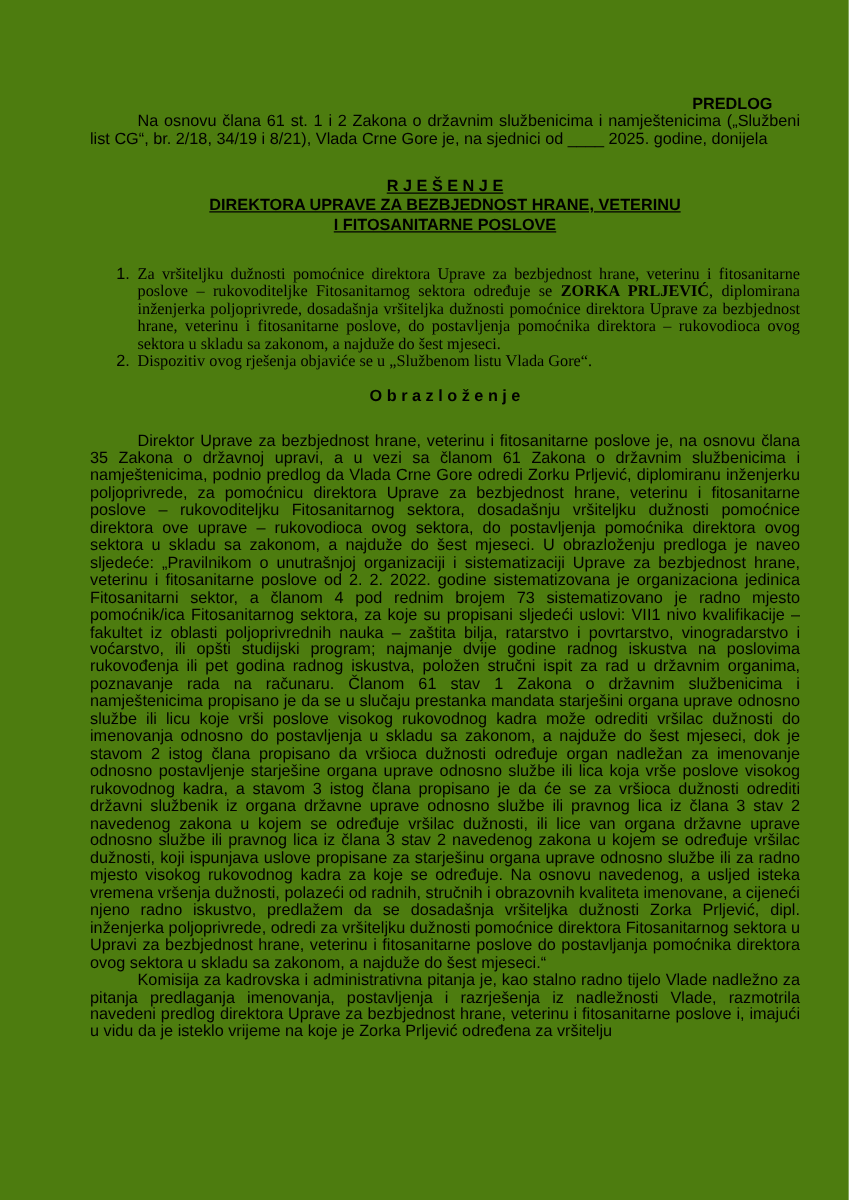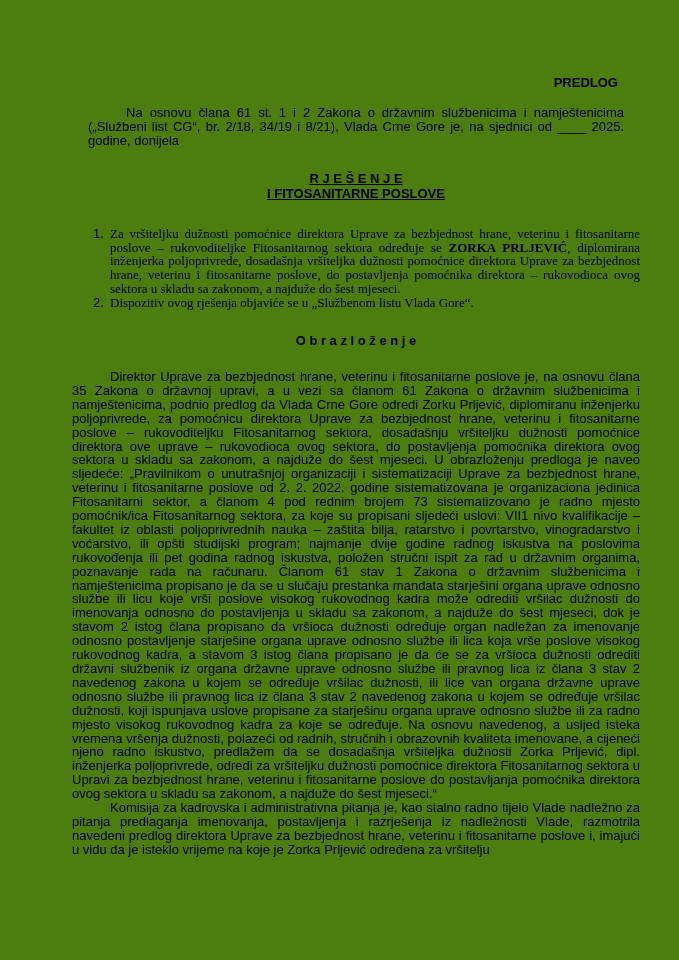"Na osnovu člana 61 st." .preamble { margin: 16px -> 0 }
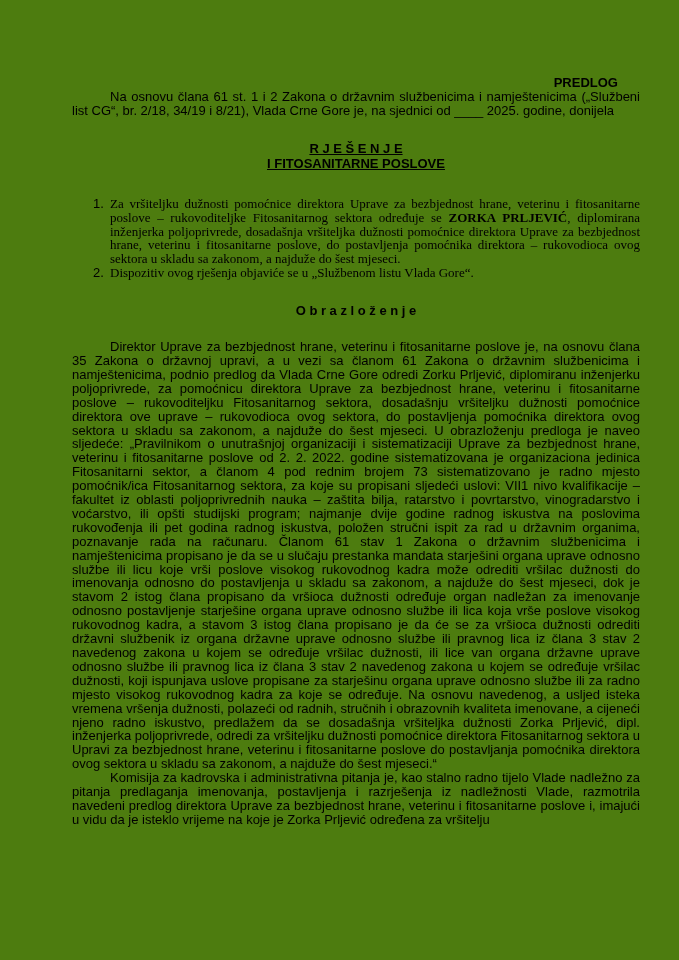"DIREKTORA UPRAVE ZA BEZBJEDNOST HRANE," div { html: none -> <div>DIREKTORA UPRAVE ZA BEZBJEDNOST HRANE, VETERINU</div> }
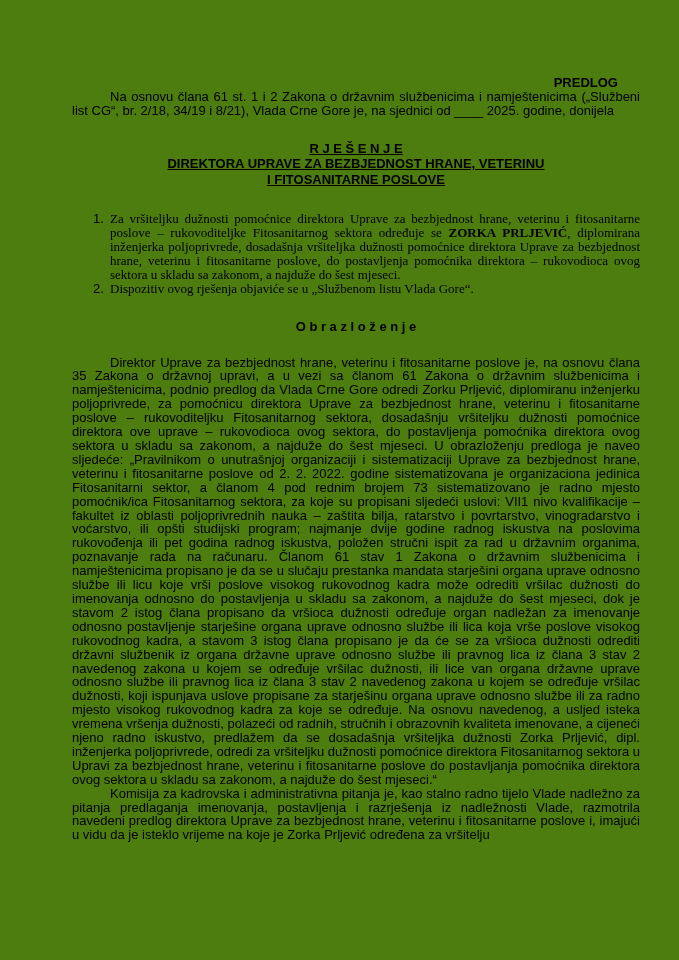"O b r a z" .subtitle { margin-top: 24px -> 14px }
